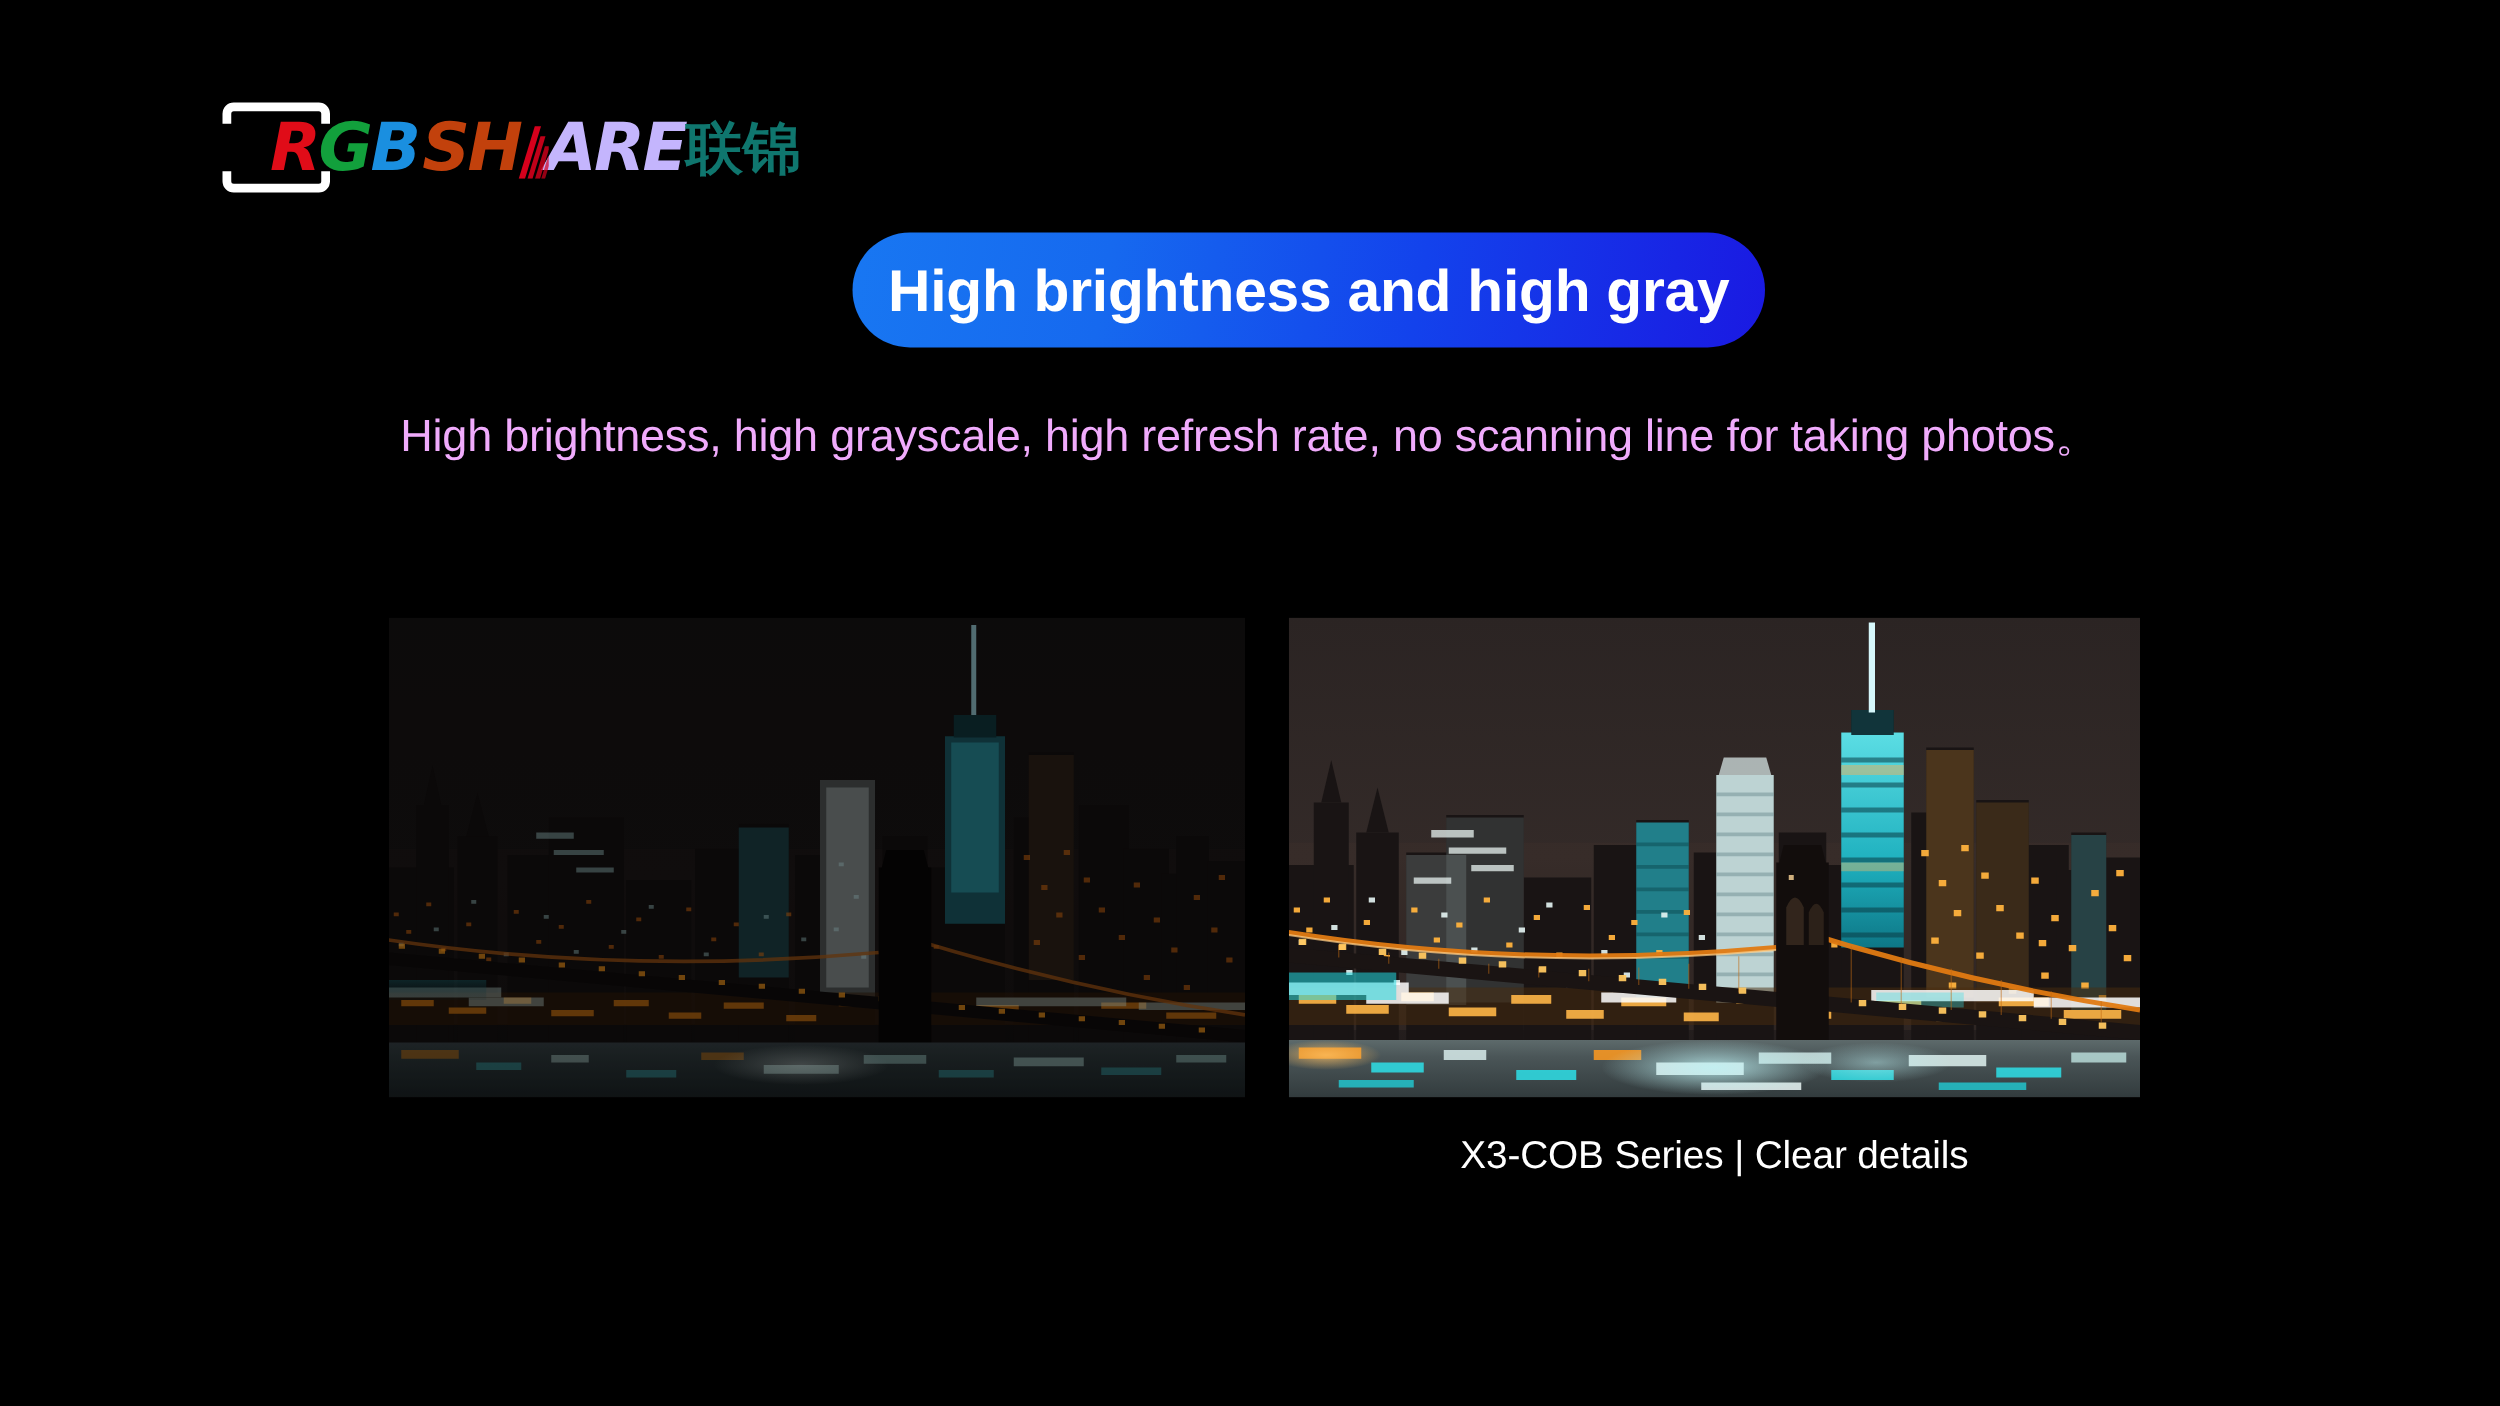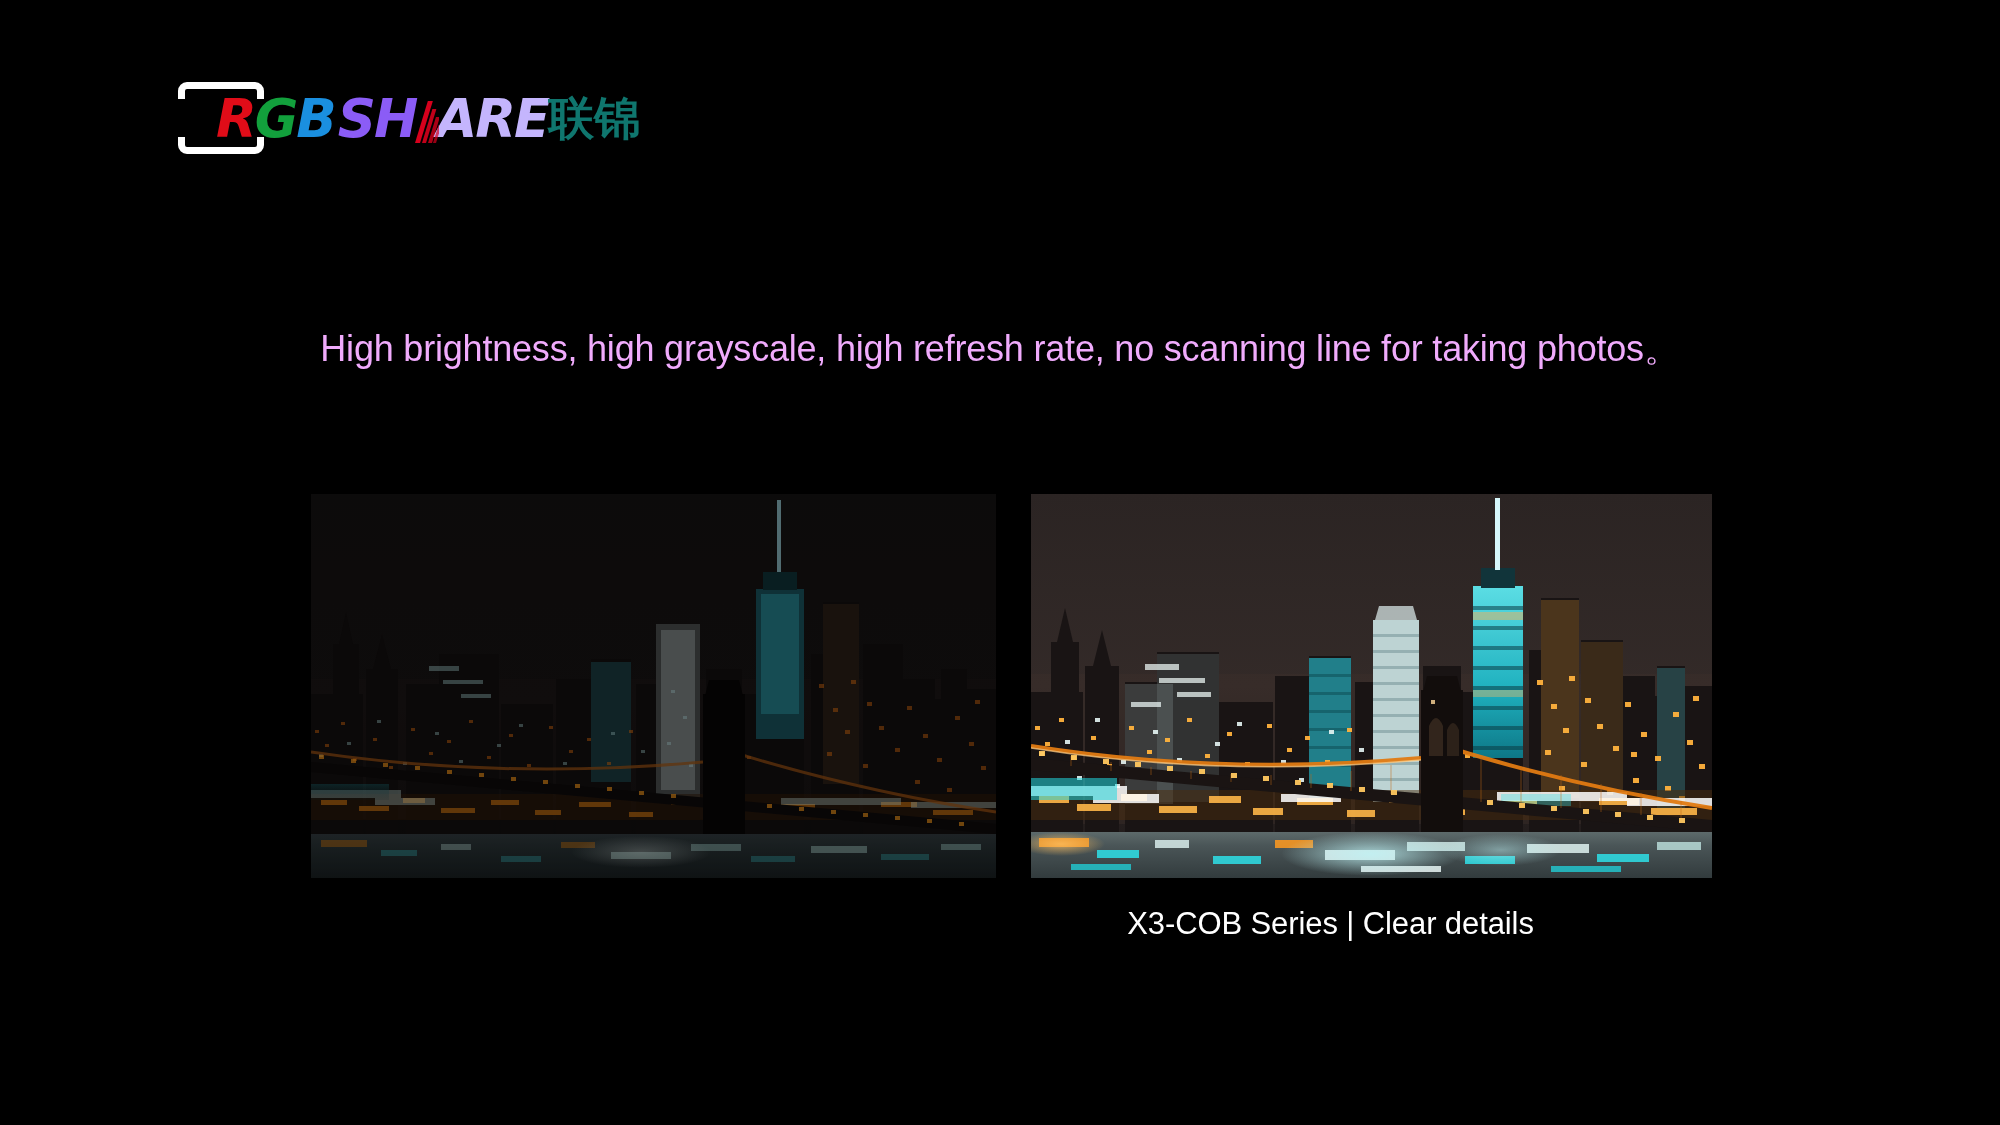"SH" .lw-sh { color: #8b5cf6 -> #c2410c }
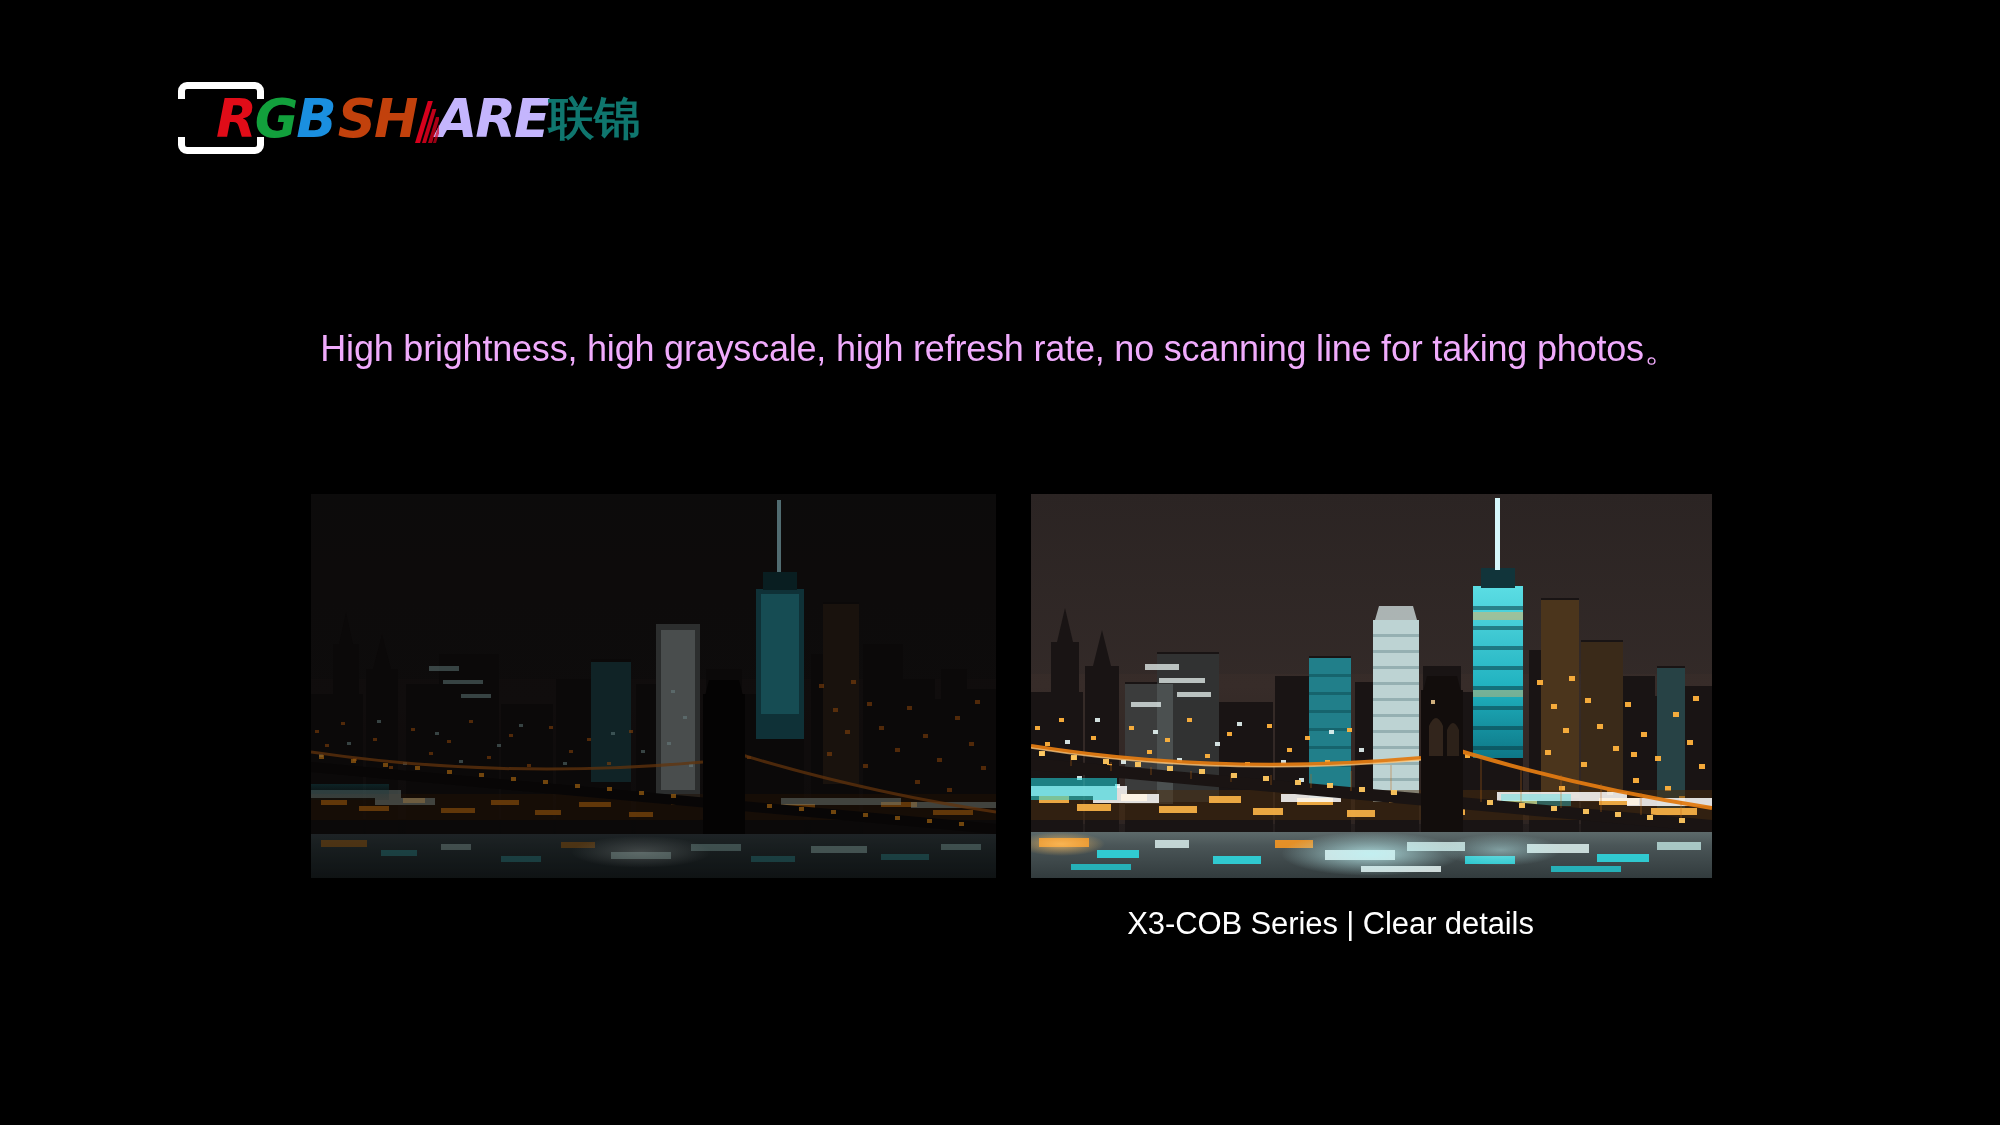"High brightness and high gray" div.title-pill { html: none -> <div> <span>High brightness and high gray</span> </div> }
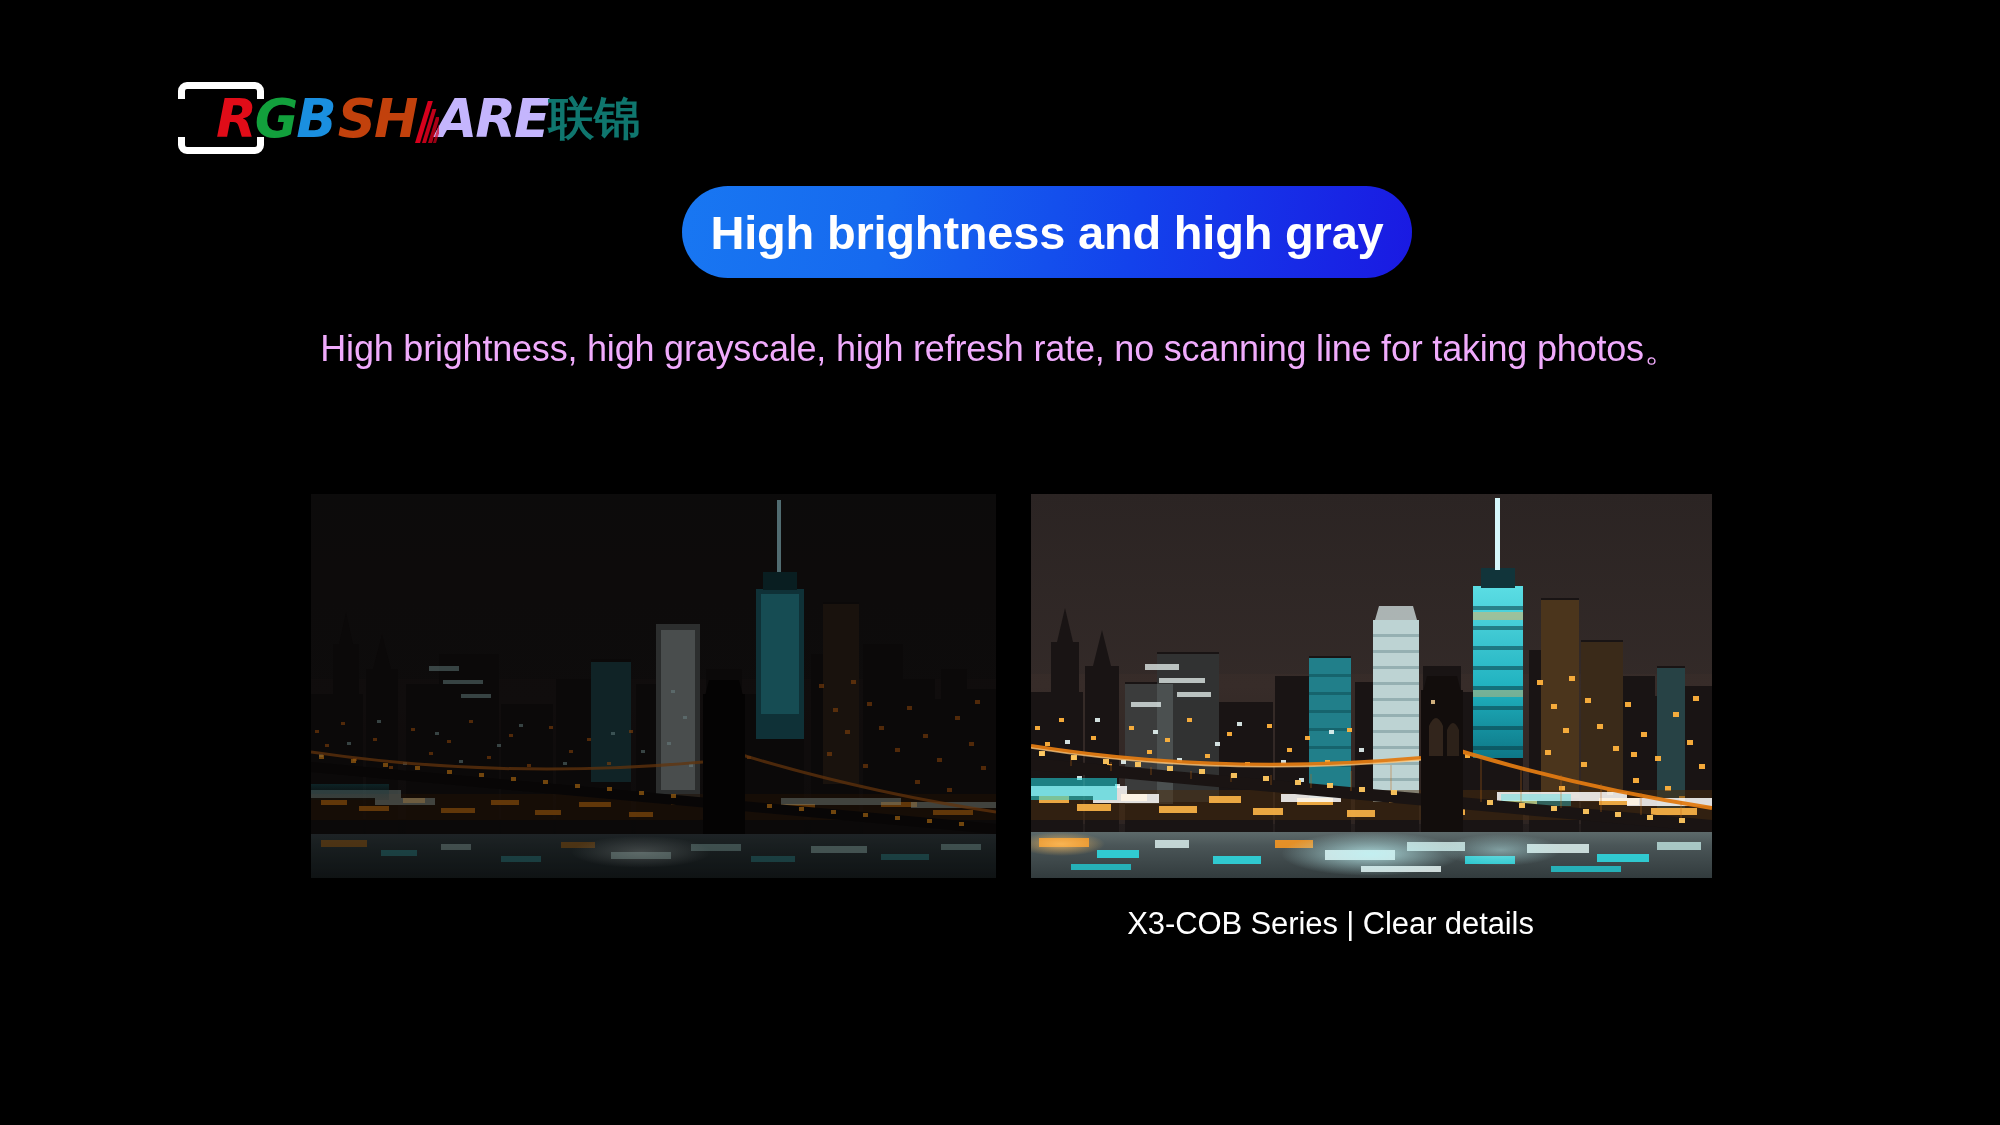"X3-COB Series | Clear details" .cap-right { left: 990px -> 1031px }
